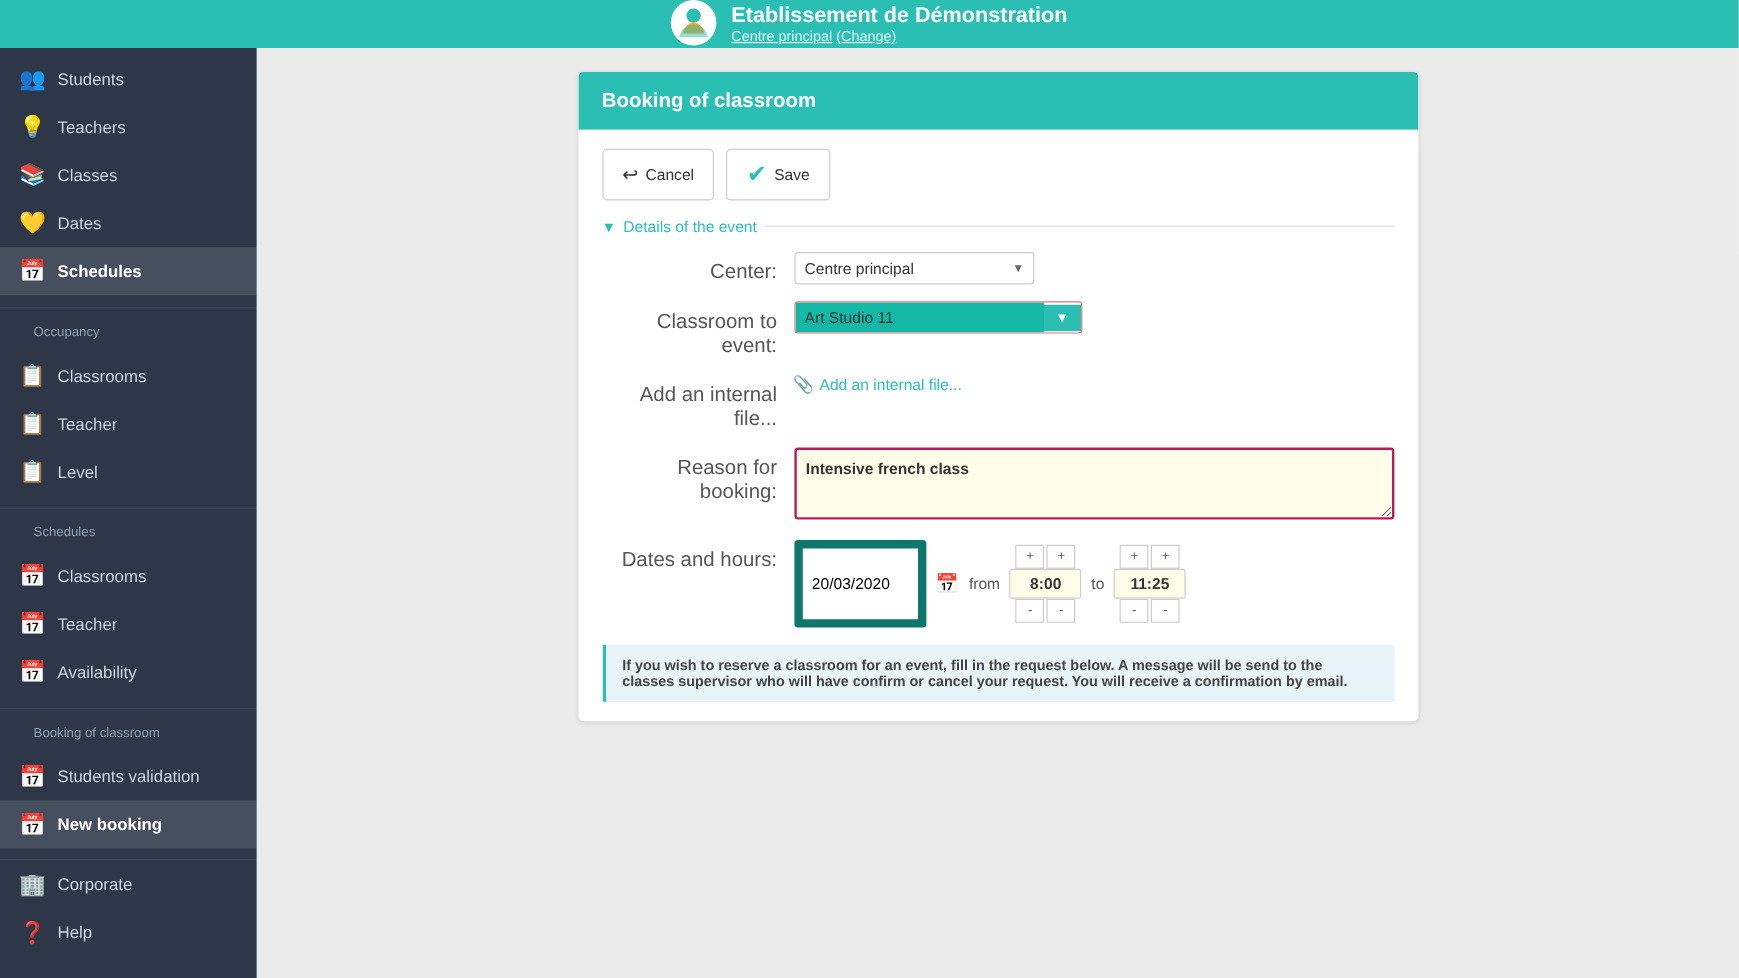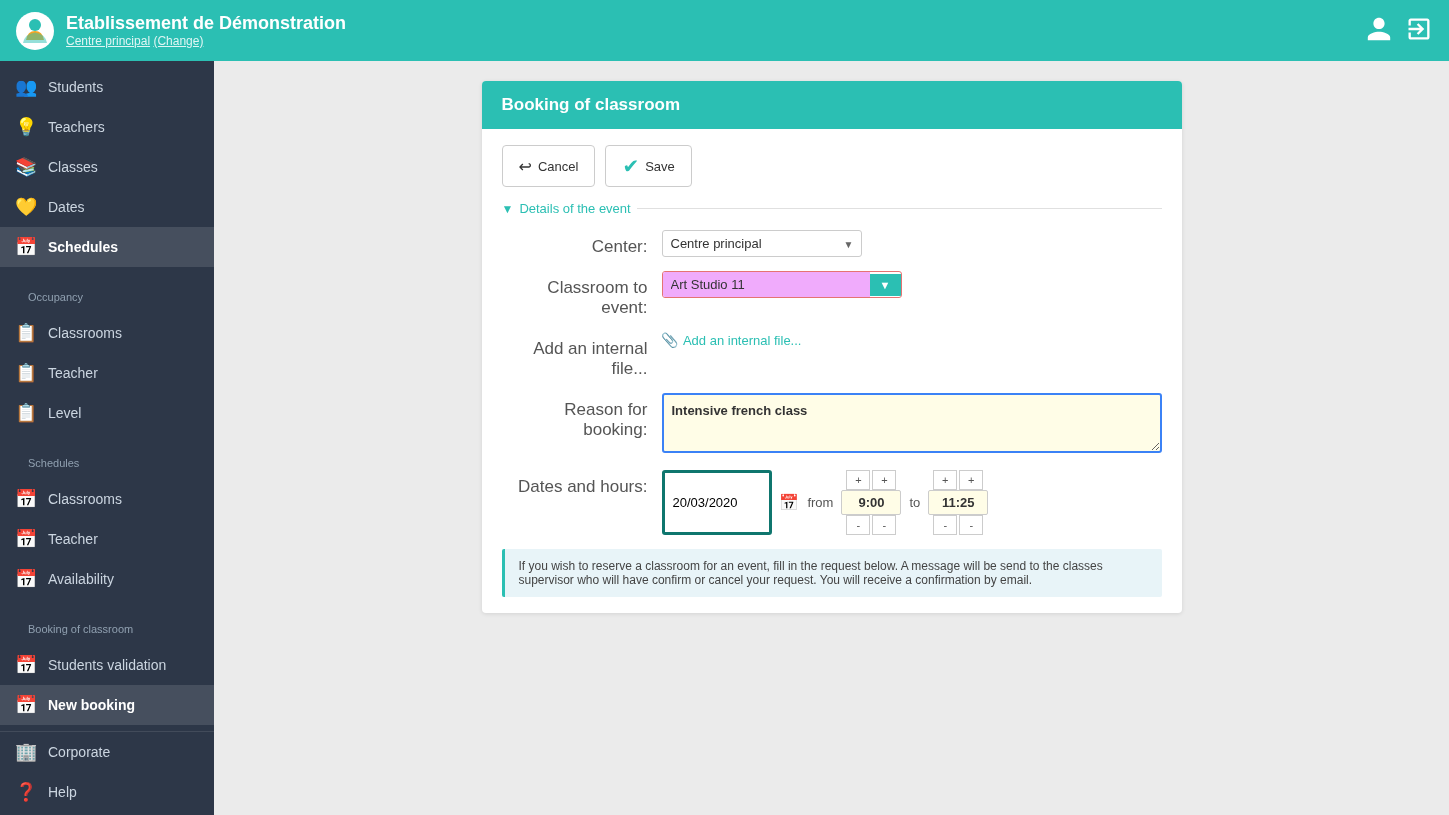"Etablissement de Démonstration" .header { flex-direction: none -> column; height: 61px -> 40px }
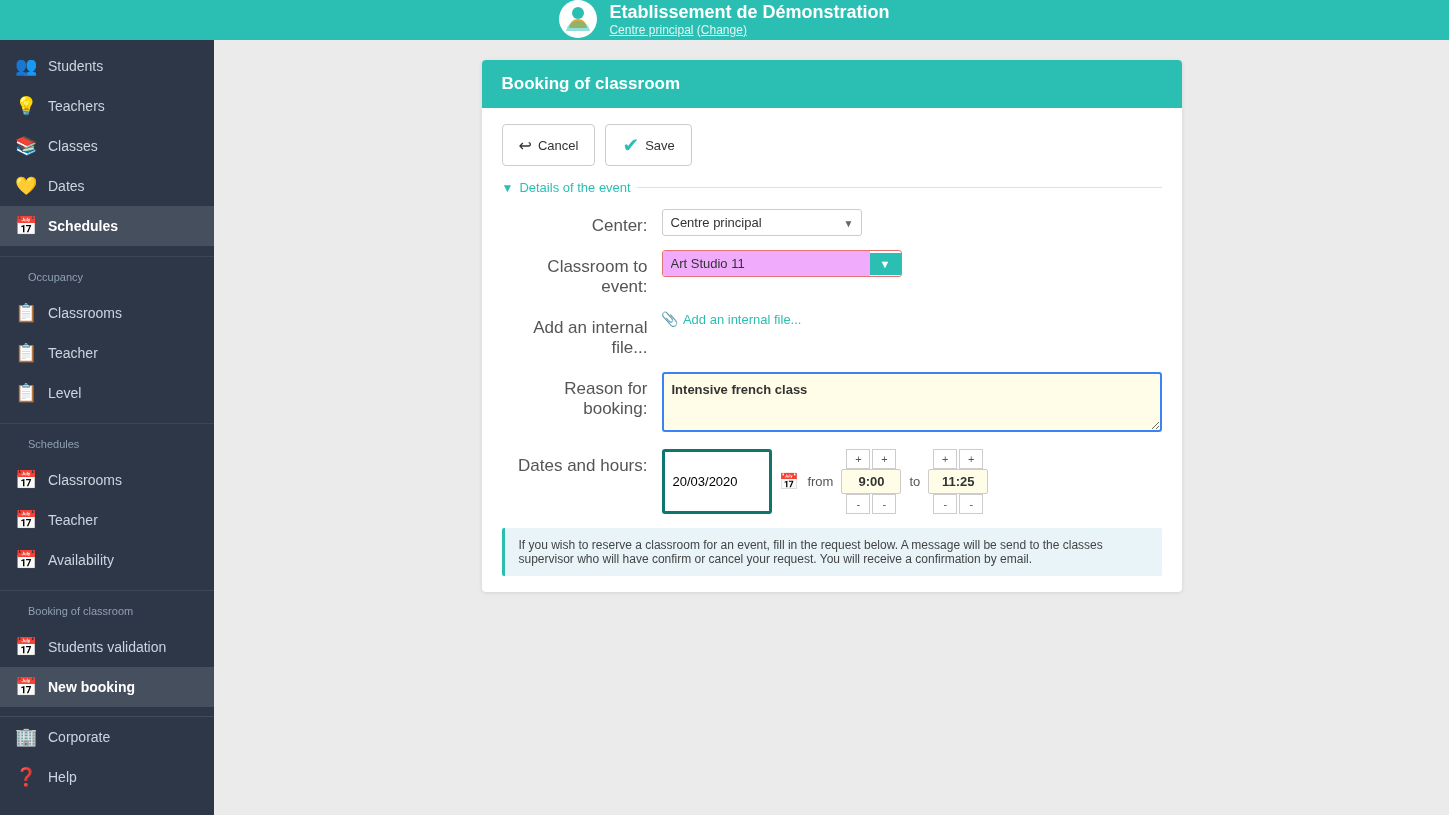"Art Studio 11" .select-with-btn select { background: #f0abfc -> #14b8a6 }
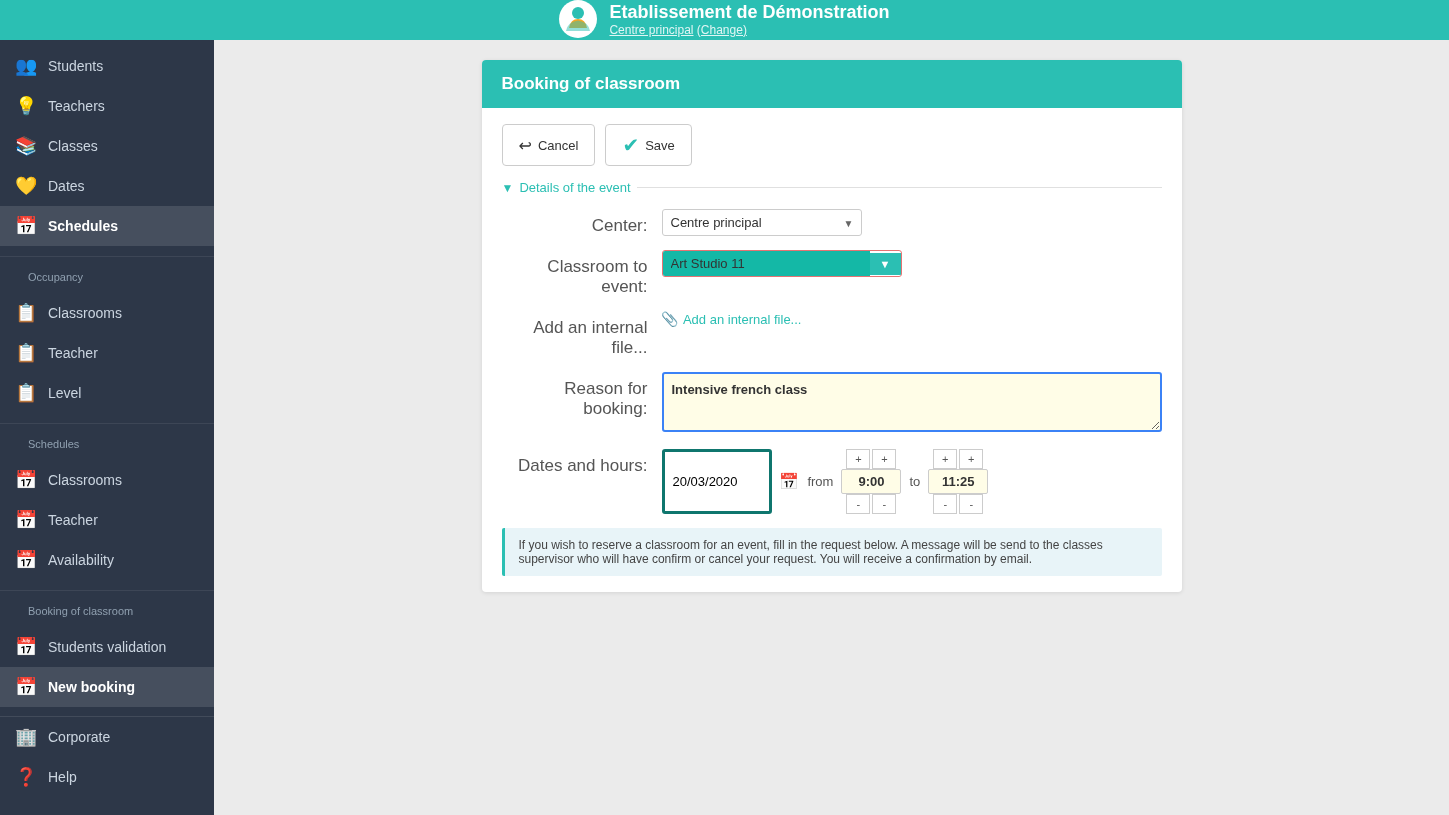"Intensive french class" .reason-textarea { border: 2px solid #3b82f6 -> 2px solid #be185d }
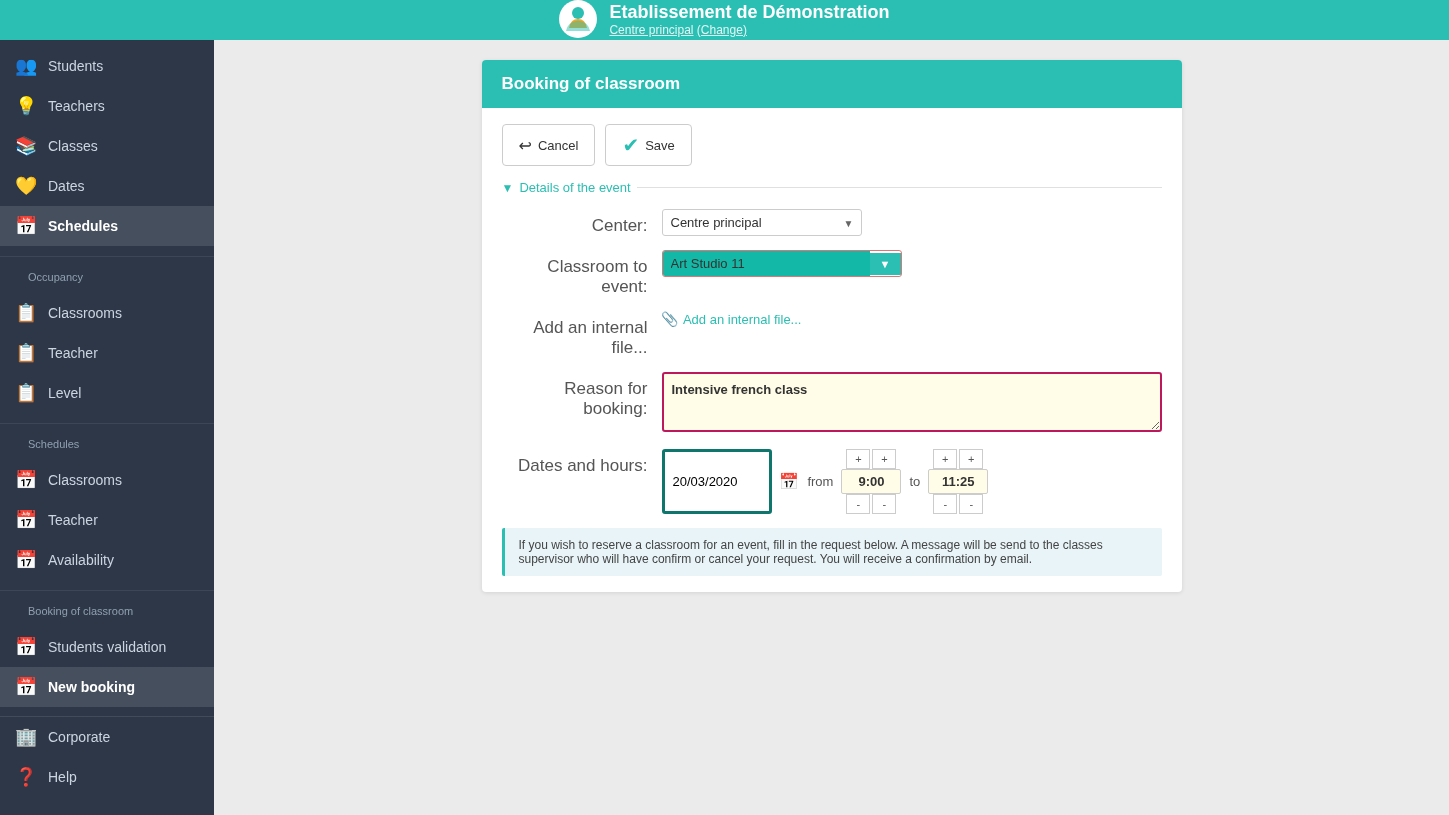"20/03/2020" .date-input { border: 3px solid #0f766e -> 7px solid #0f766e }
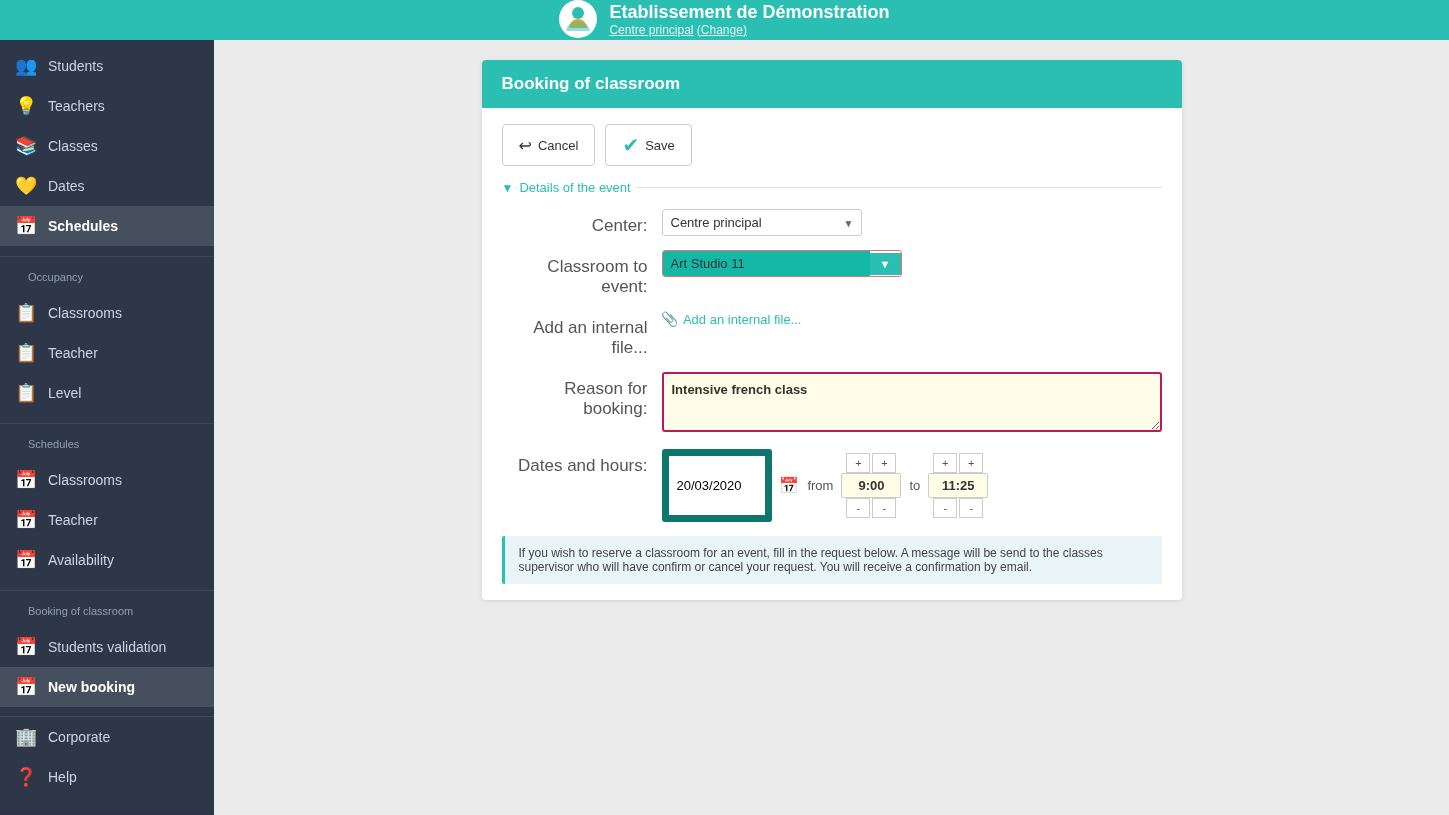"9:00" div.time-display { text: 9:00 -> 8:00 }
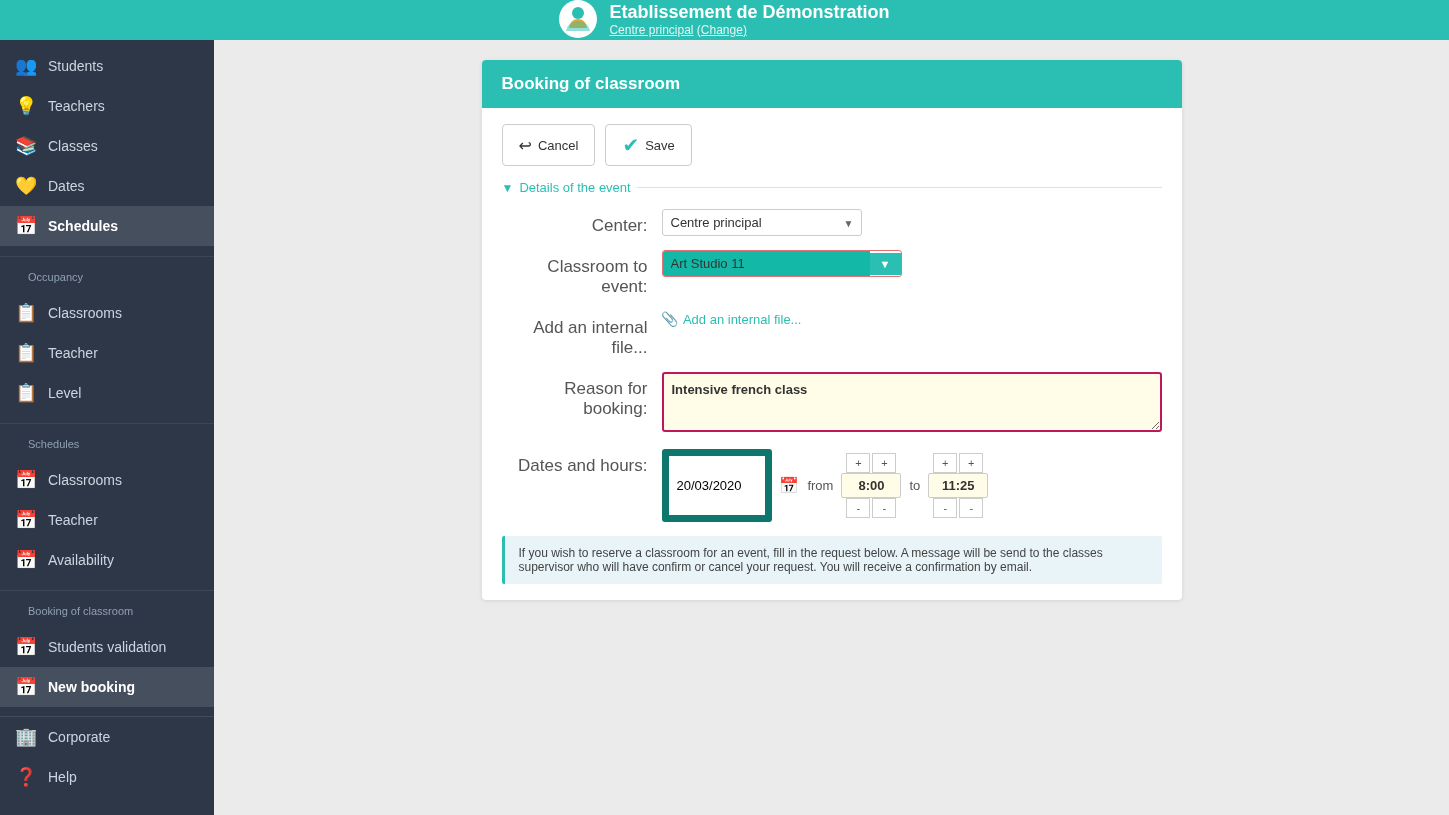"If you wish to reserve" .info-box { font-weight: none -> bold }
